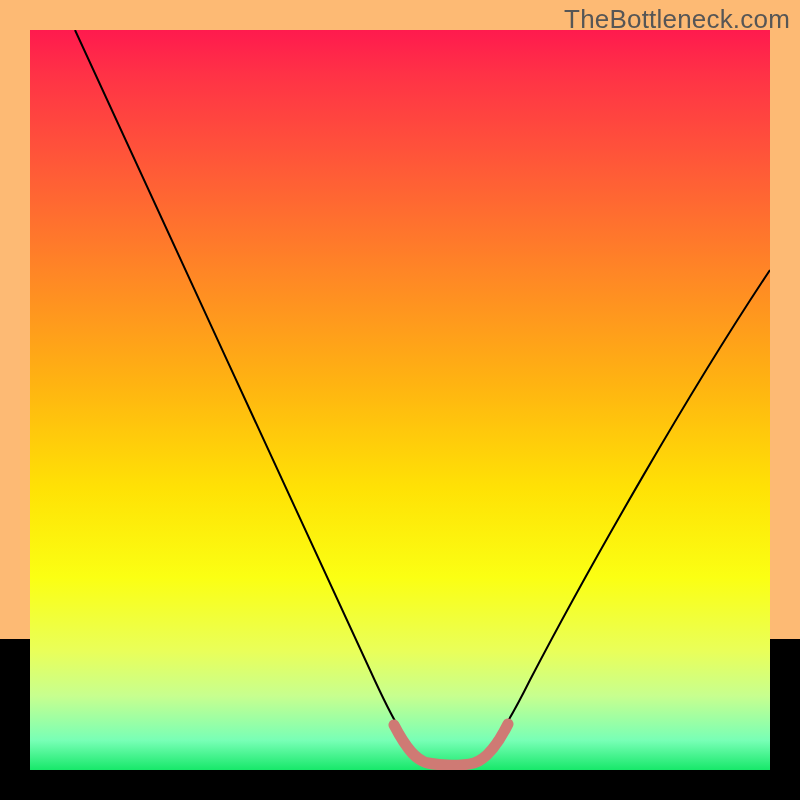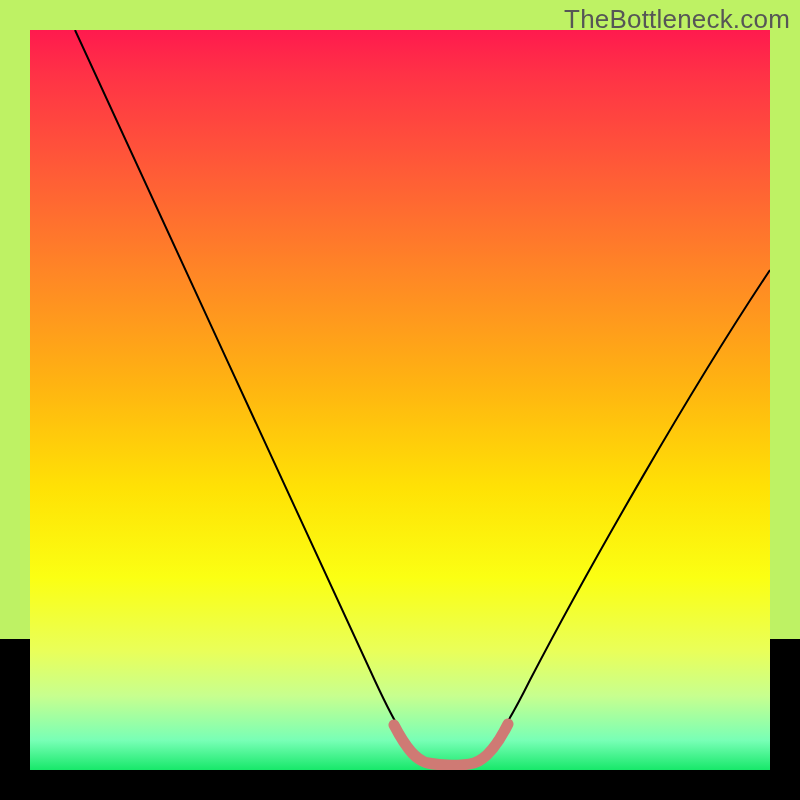"TheBottleneck.com" .frame { background: #bef264 -> #fdba74 }
